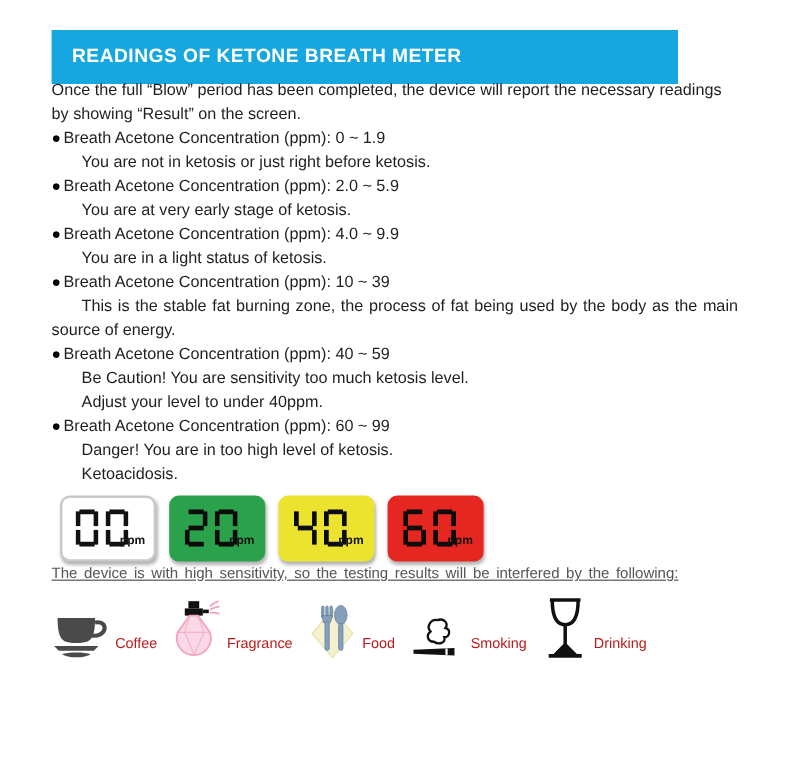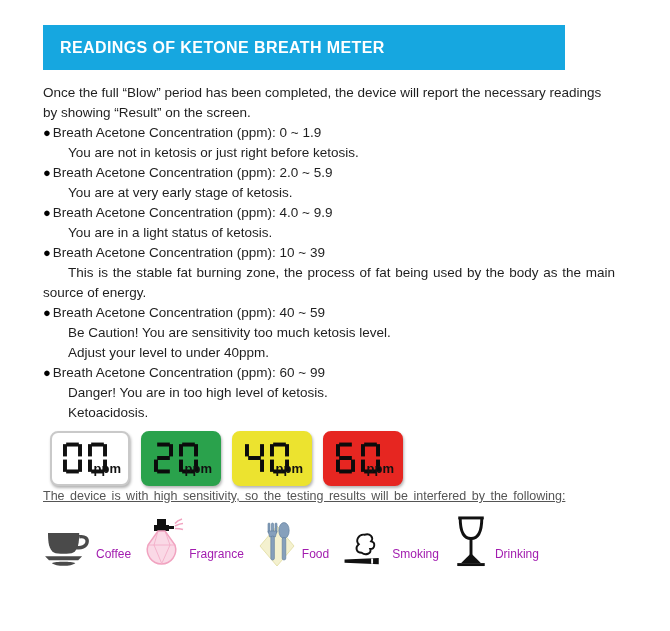"Once the full “Blow” period" .content { top: 83px -> 65px }
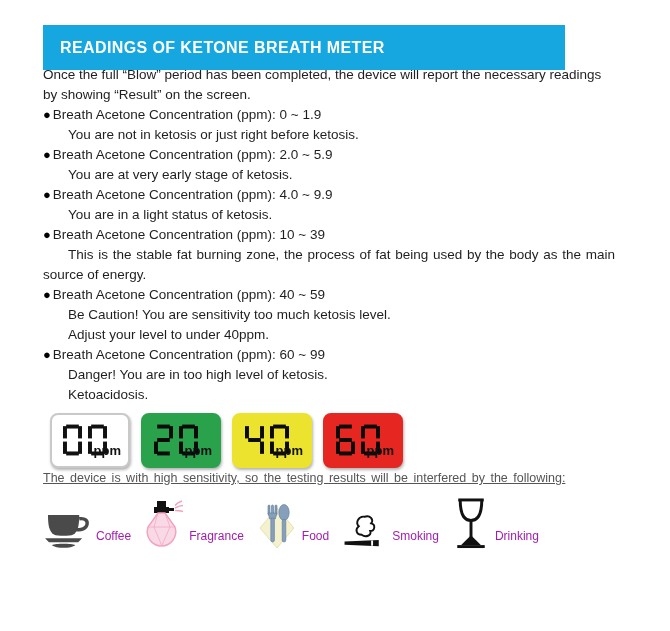"ppm" .lcd-unit { font-size: 13px -> 10px }
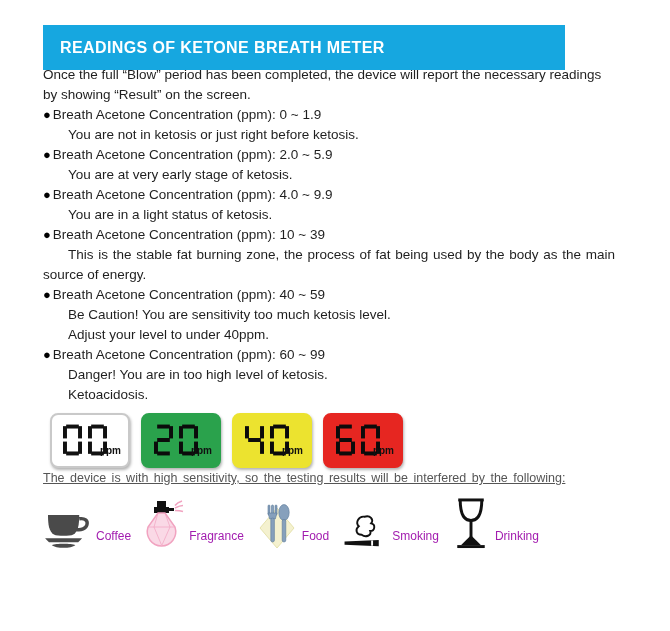"Coffee" .int-label { color: #a21caf -> #b91c1c }
